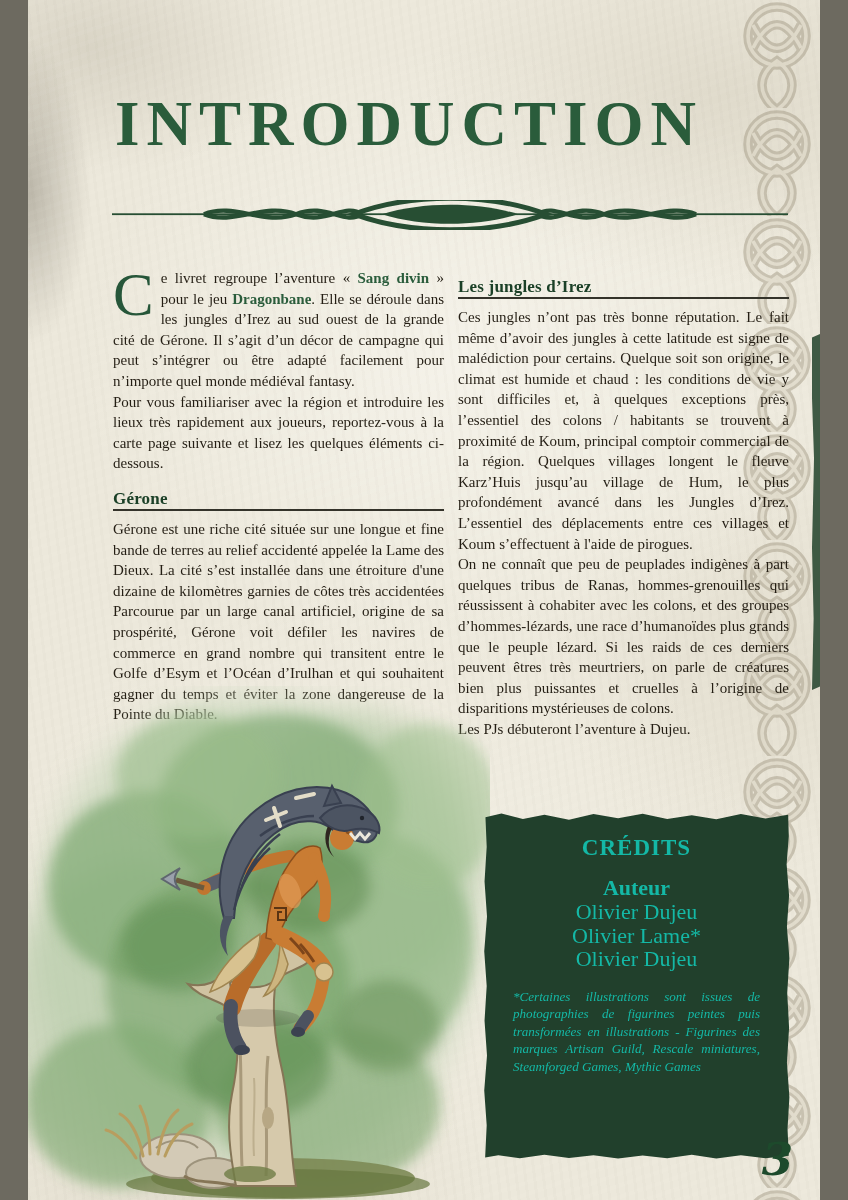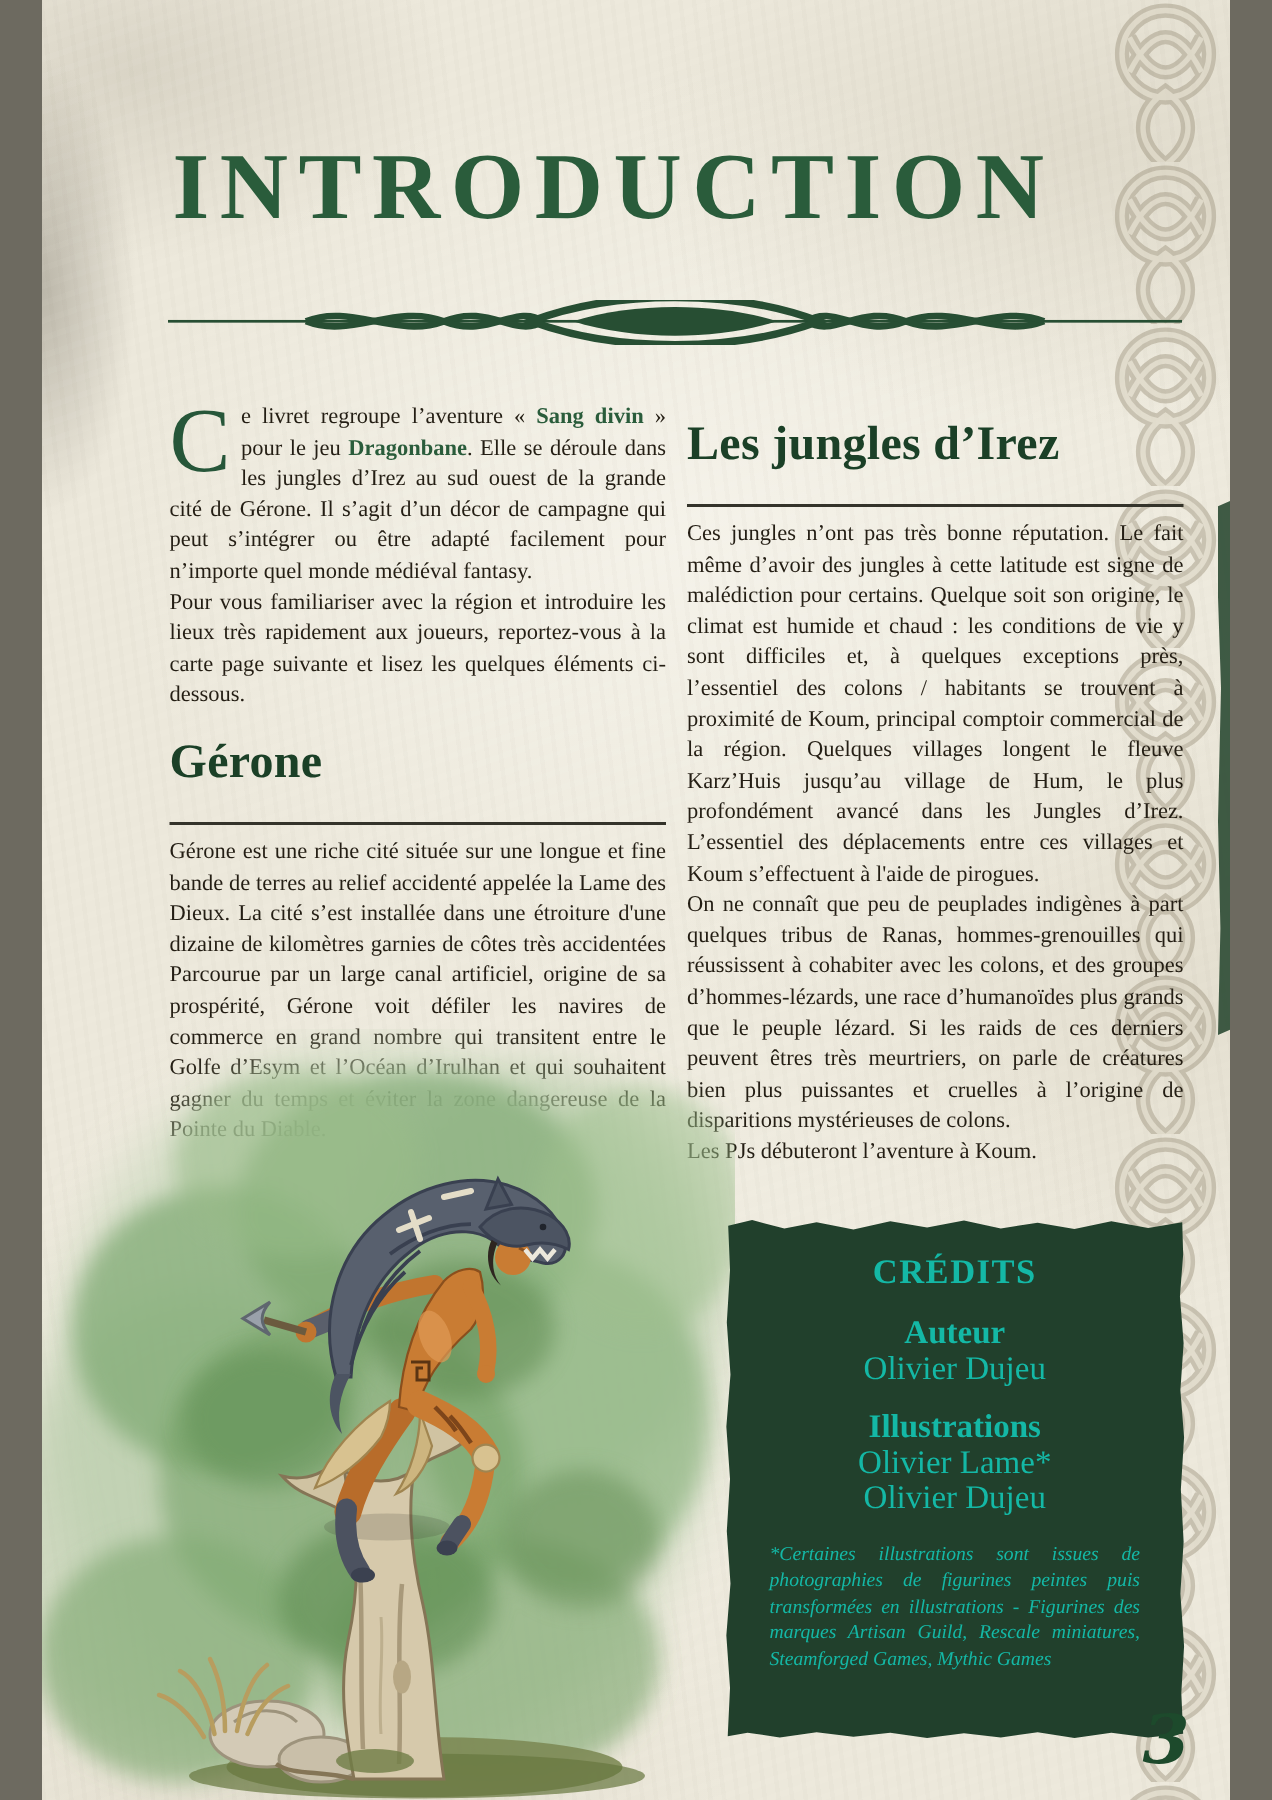"Les jungles d’Irez" h2.section { font-size: 32px -> 17px; padding-bottom: 22px -> 0 }
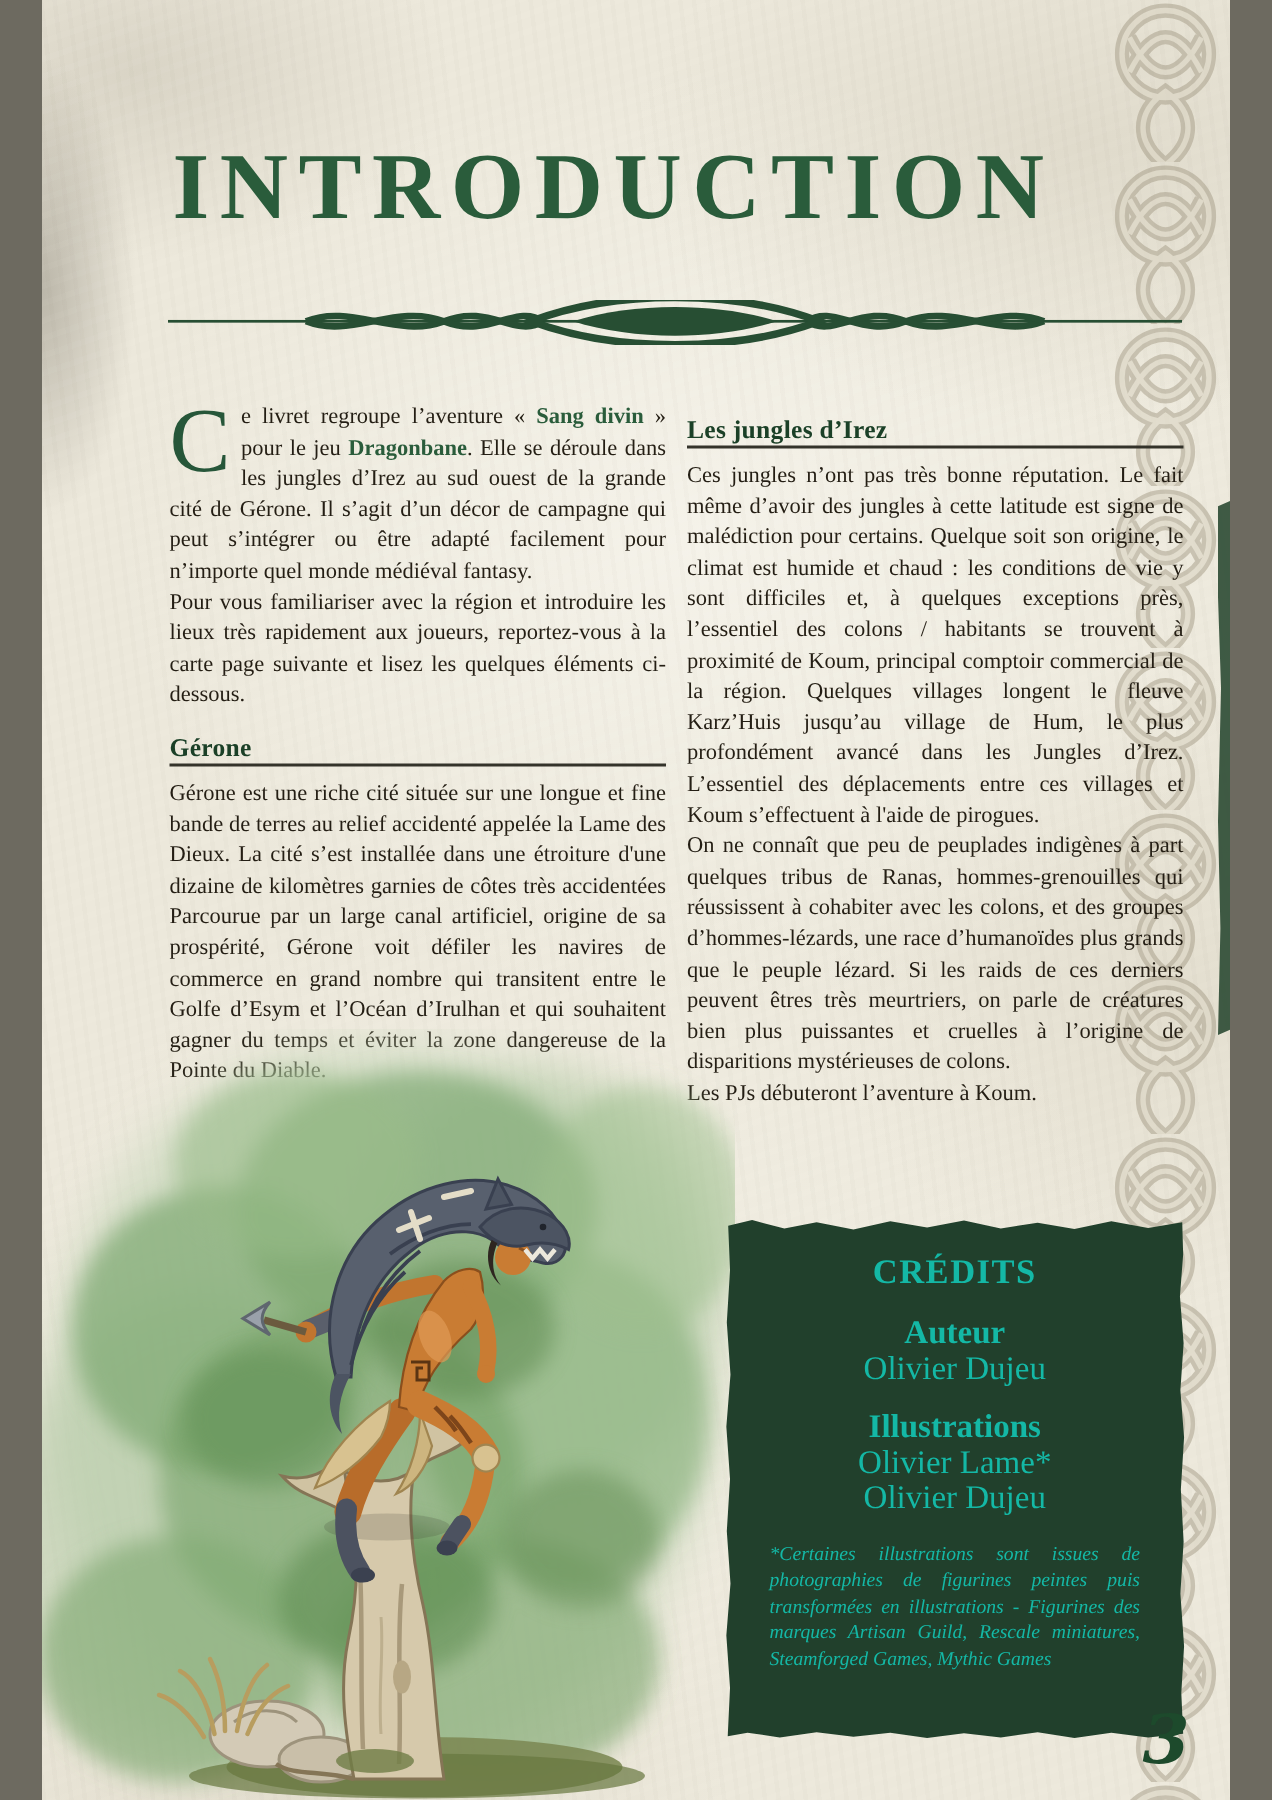"Les PJs débuteront l’aventure à" p.body-p { text: Koum -> Dujeu }
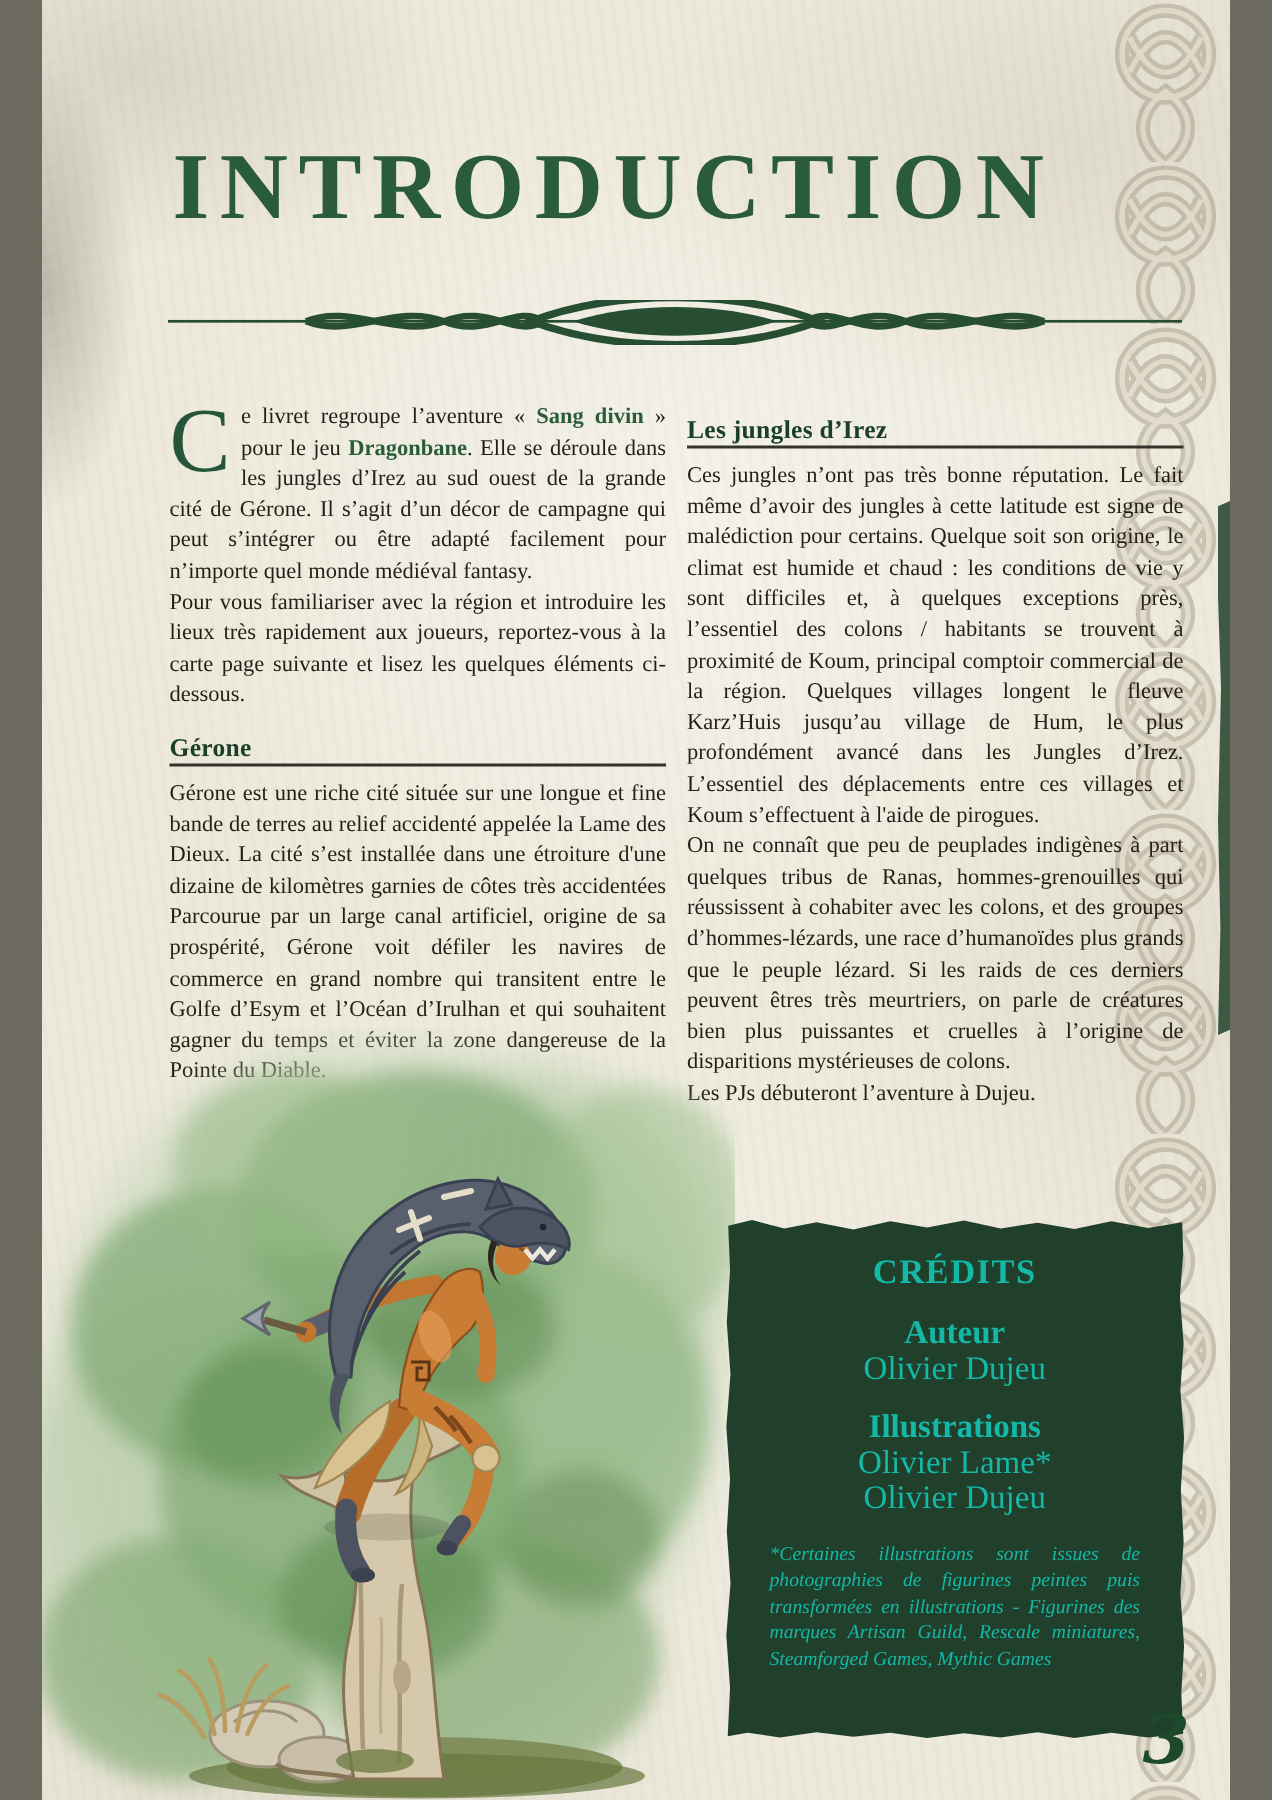"Illustrations" div.credit-label { html: <div>Illustrations</div> -> none }
